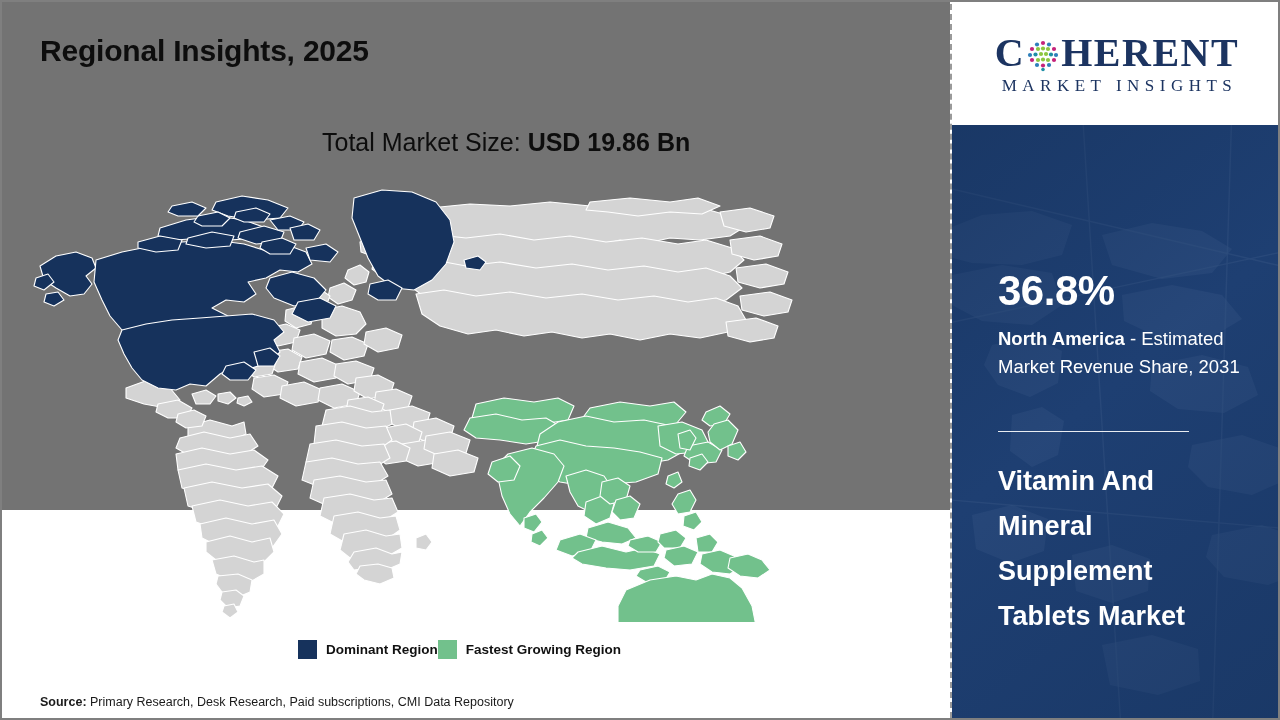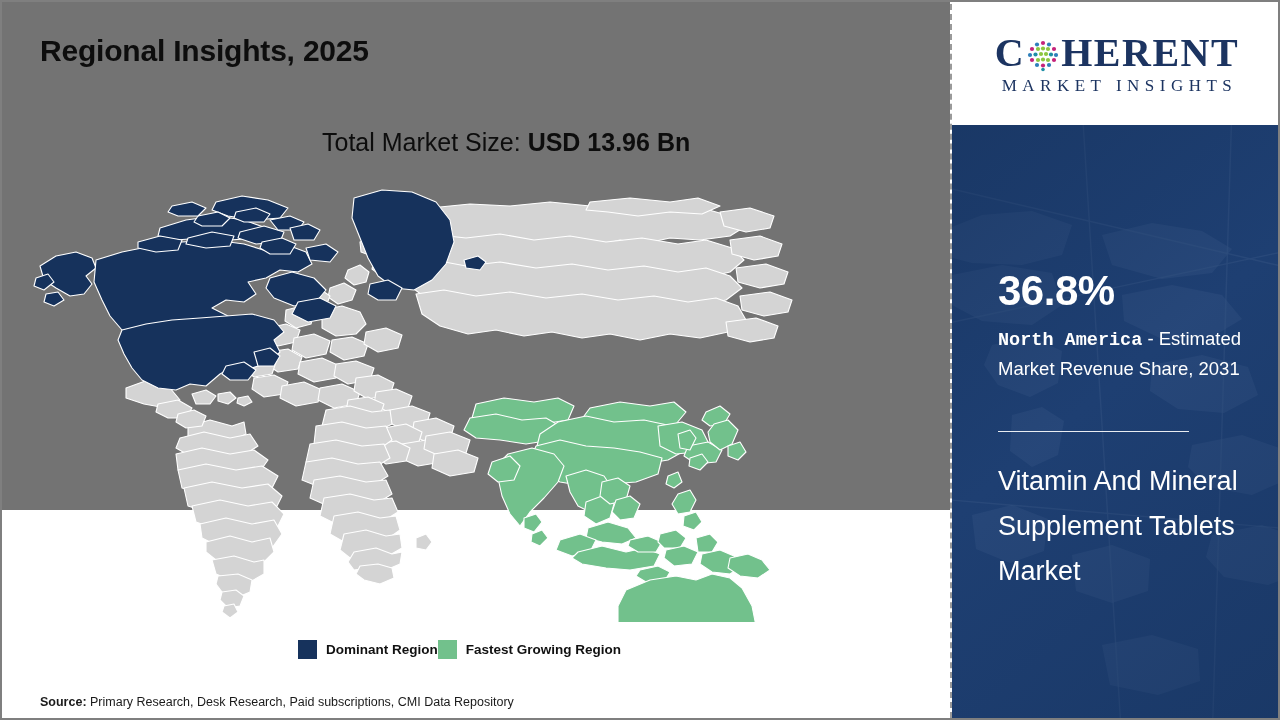"USD 13.96 Bn" span.bold { text: 13.96 -> 19.86 }
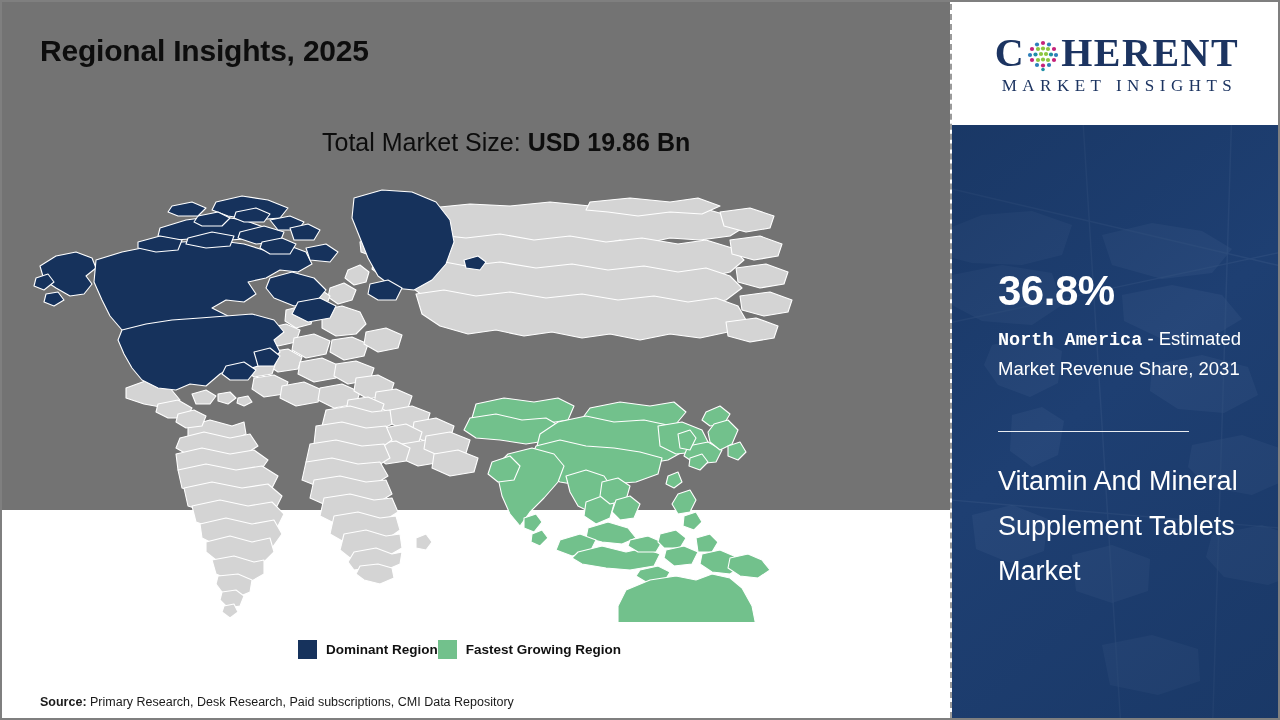"North America" .stat-desc .b { font-family: Liberation Mono, monospace -> none }
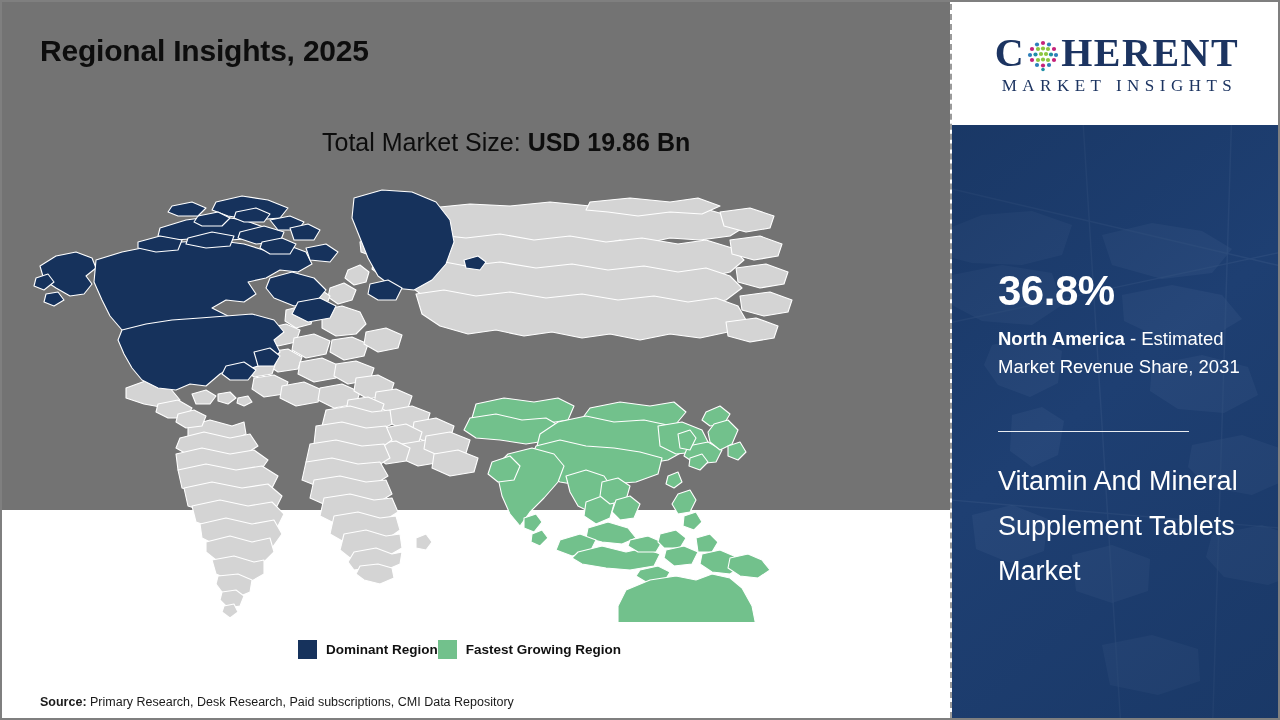"Vitamin And Mineral Supplement Tablets" .market-name { font-weight: normal -> bold }
